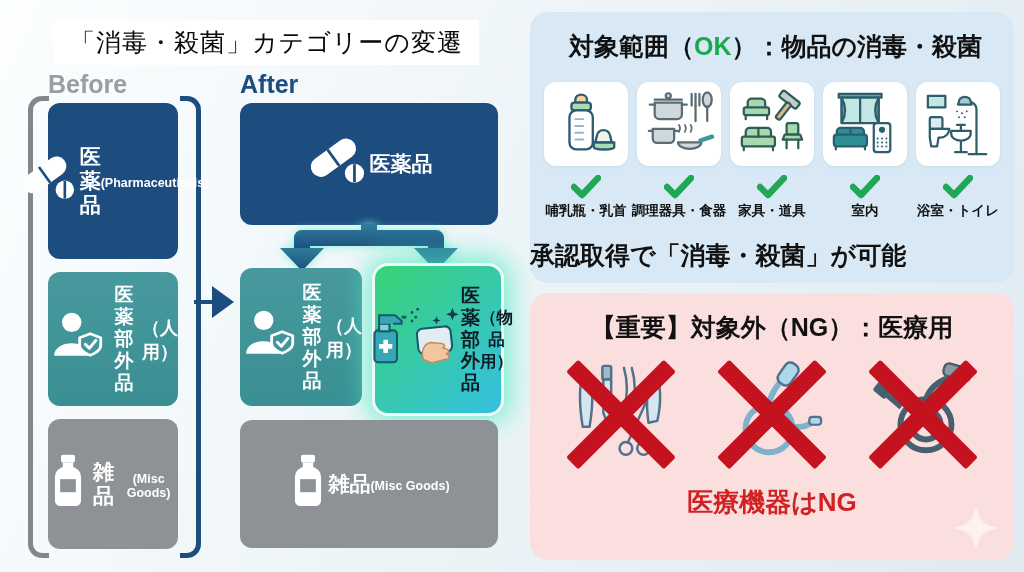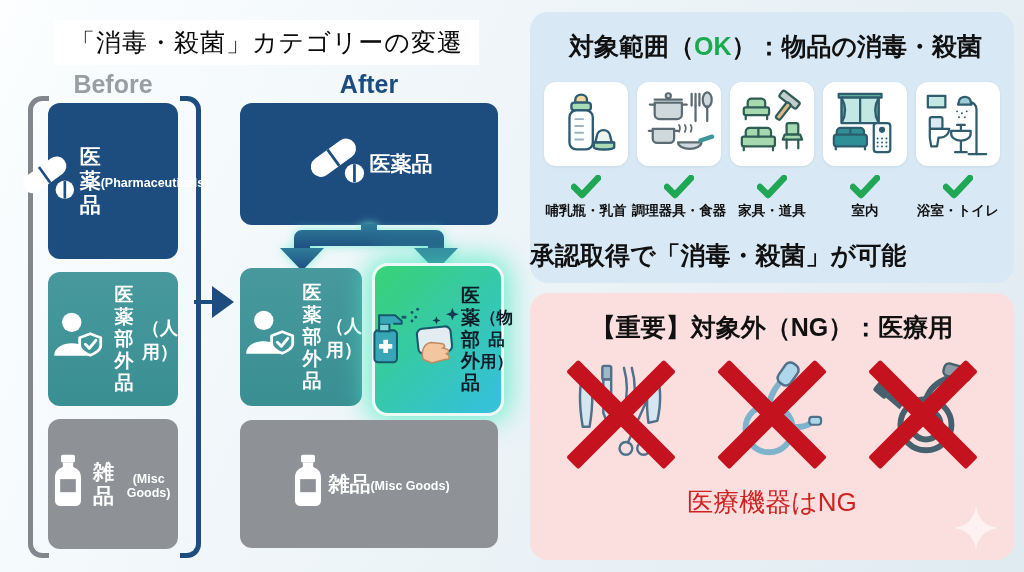"Before" .col-label { text-align: center -> left }
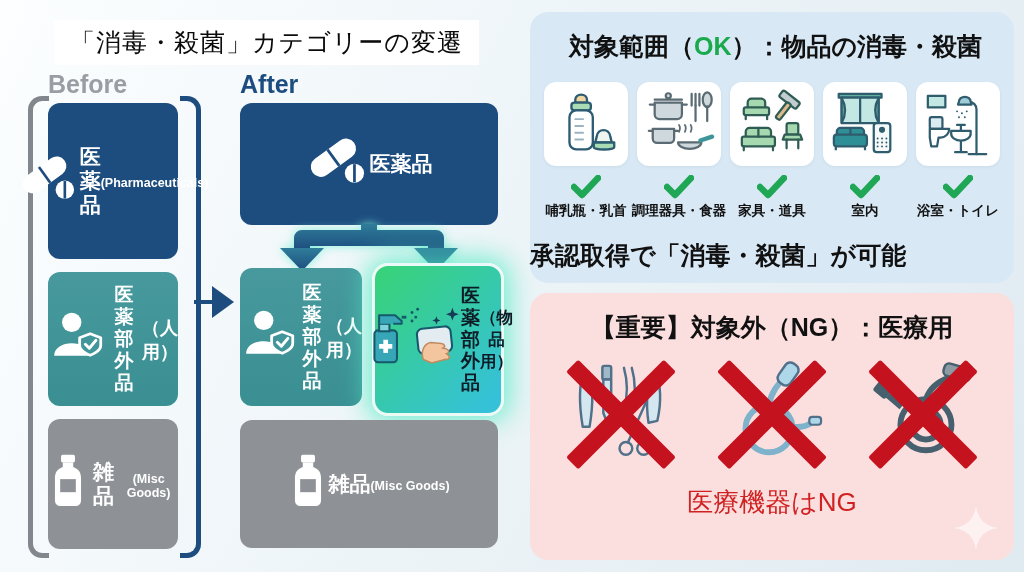"医療機器はNG" .ng-warning { font-weight: normal -> bold }
